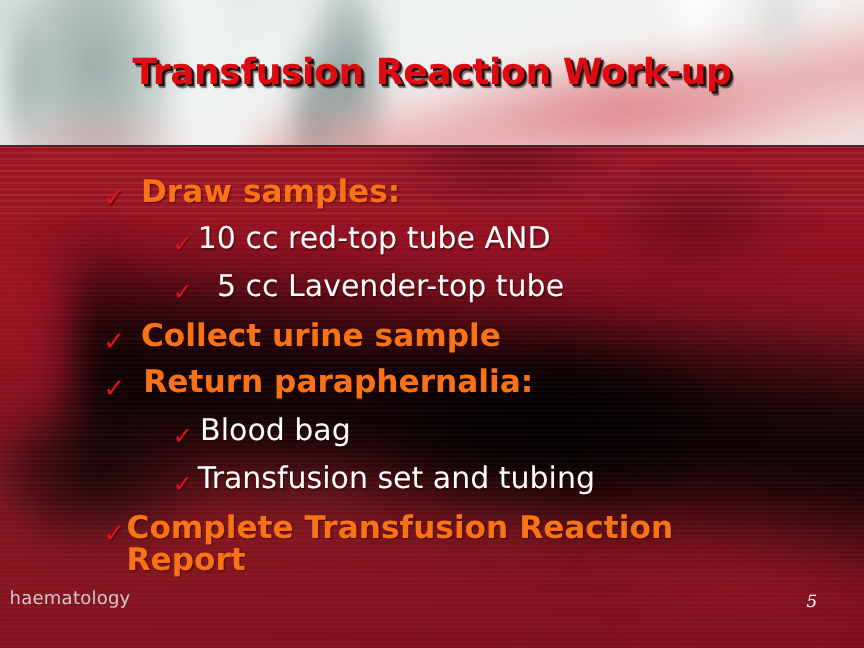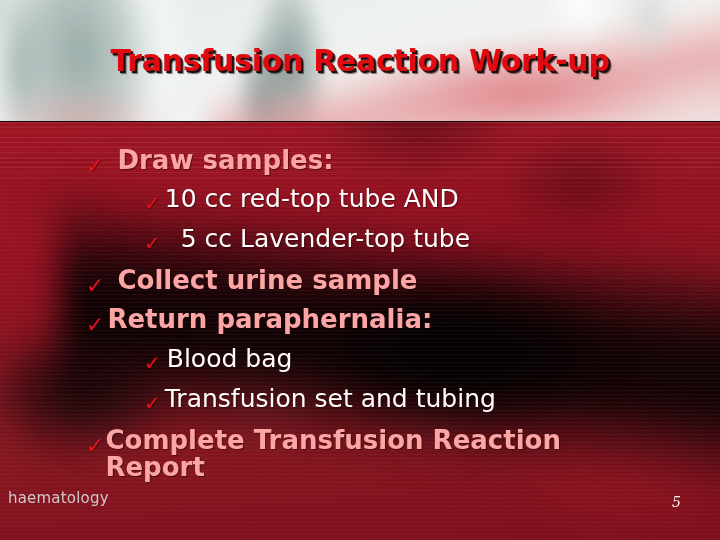"Draw samples:" .bullet.l1 .btext { color: #fca5a5 -> #f97316 }
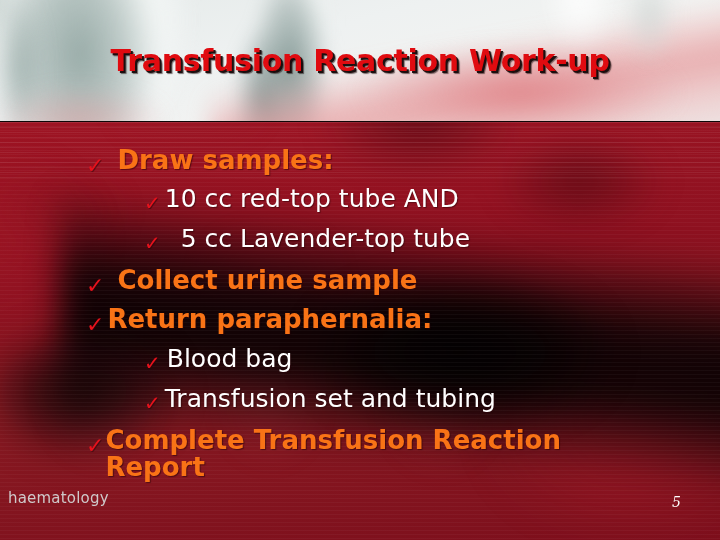"Return paraphernalia:" span.btext { margin-left: 3px -> 15px }
